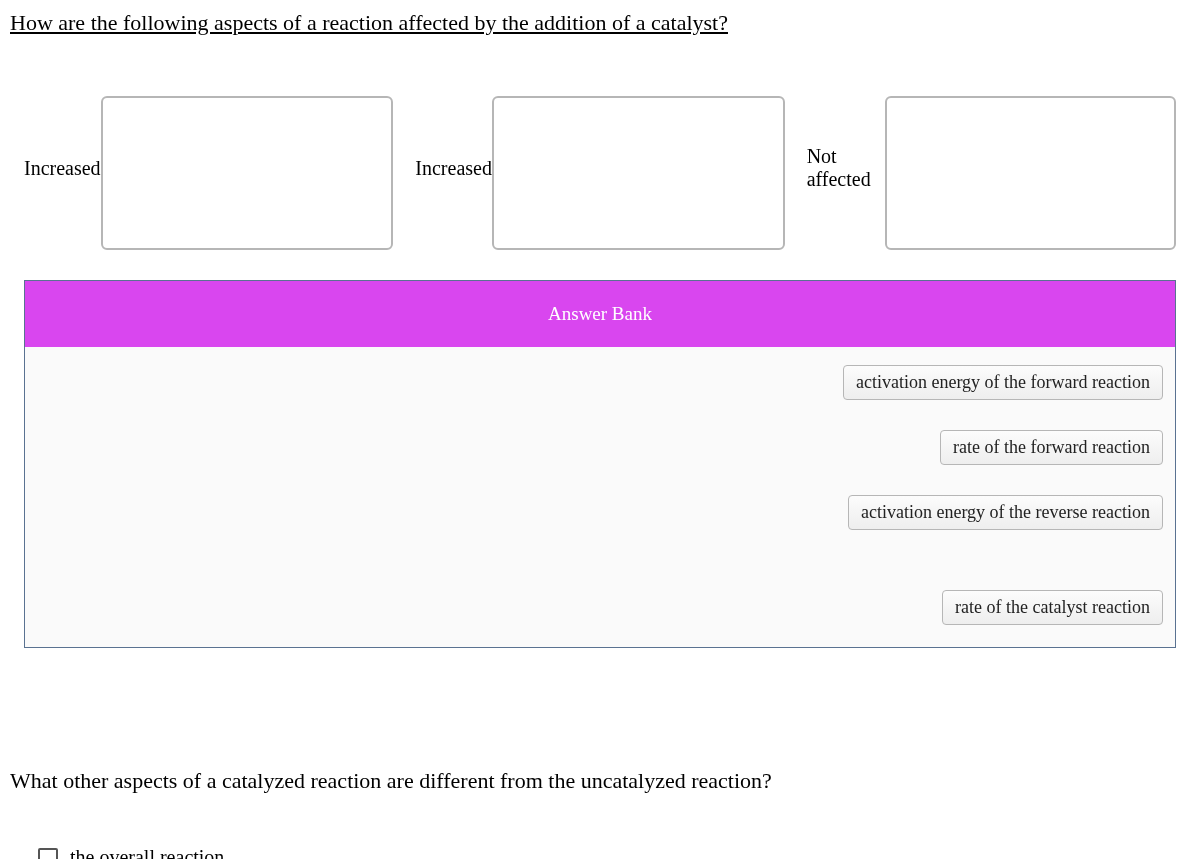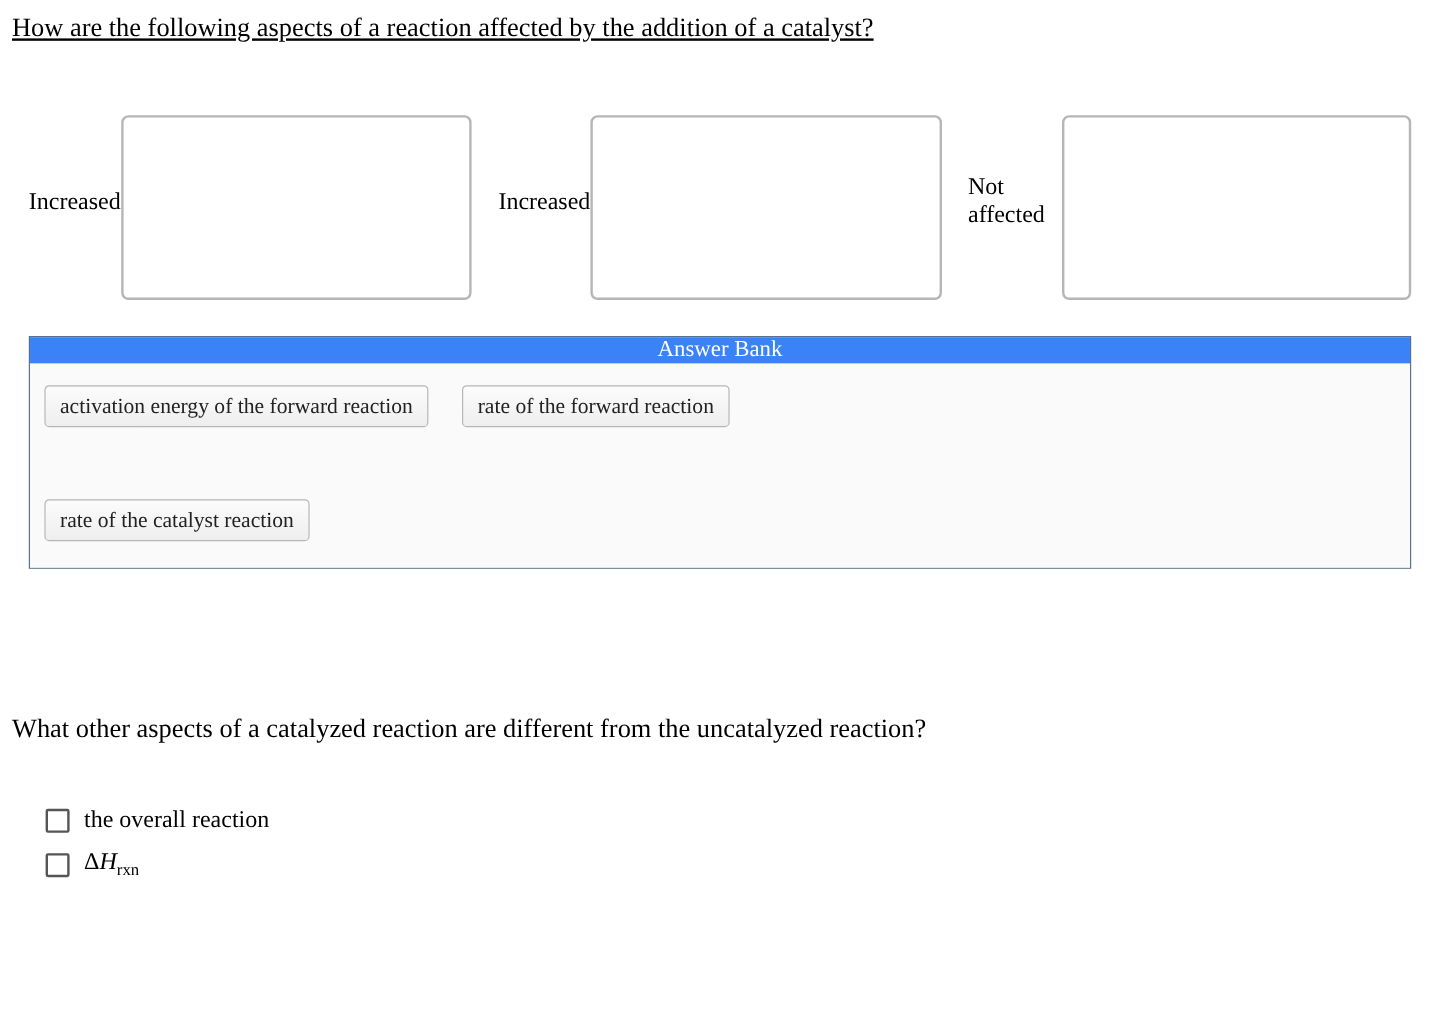"Answer Bank" .bank-header { background: #3b82f6 -> #d946ef; padding: 0 0 -> 22px 0 }
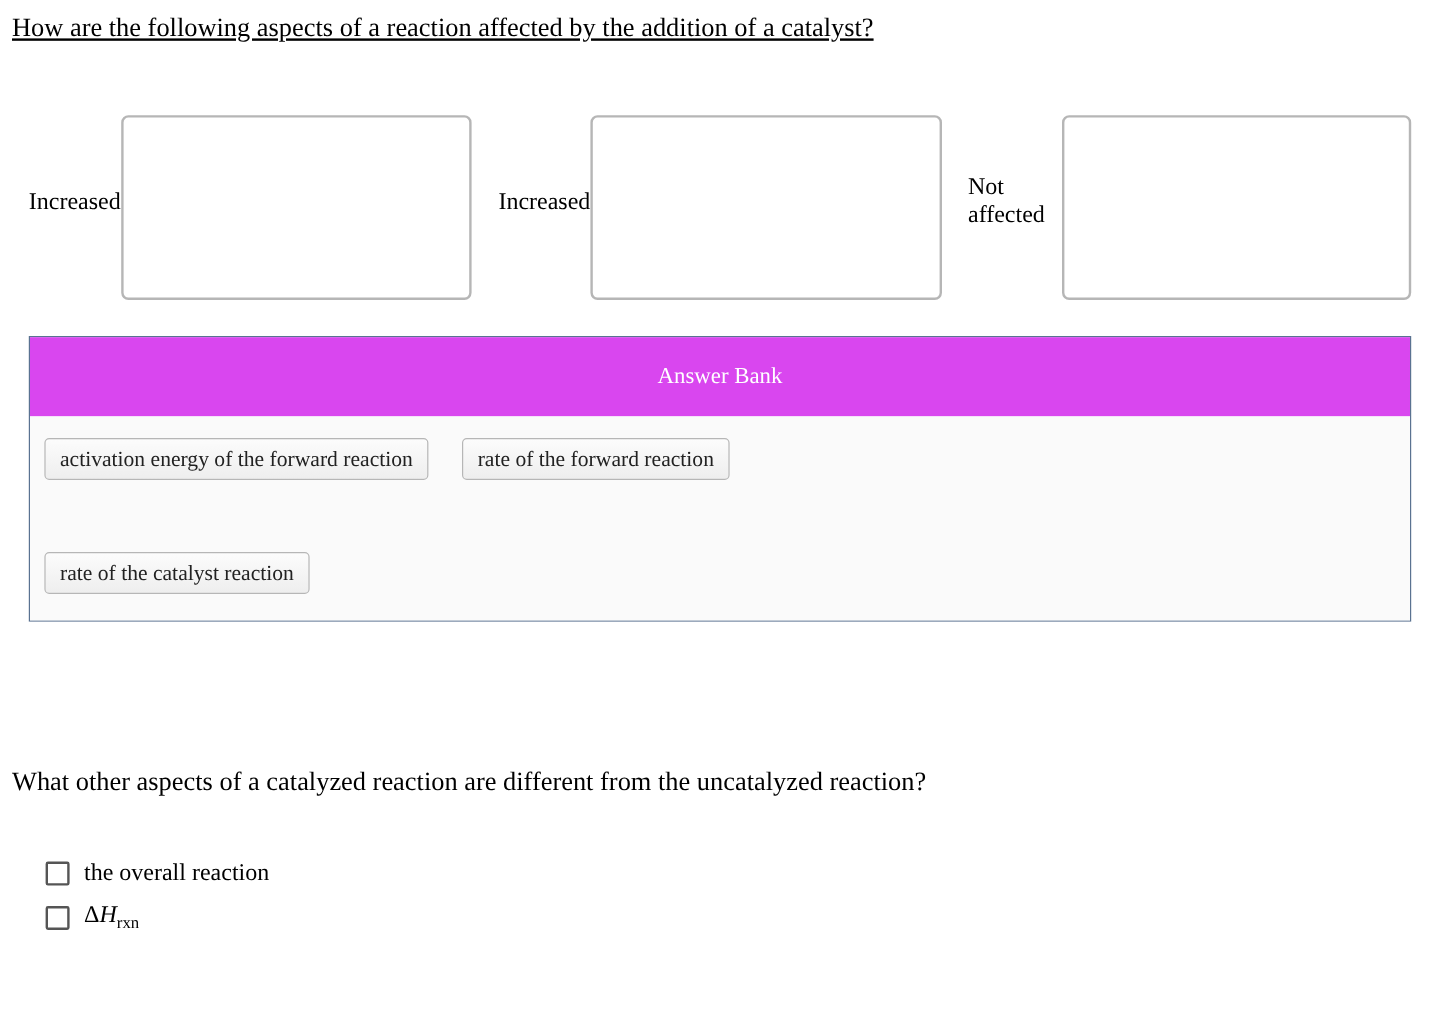"activation energy of the forward" .bank-body { flex-direction: none -> column }
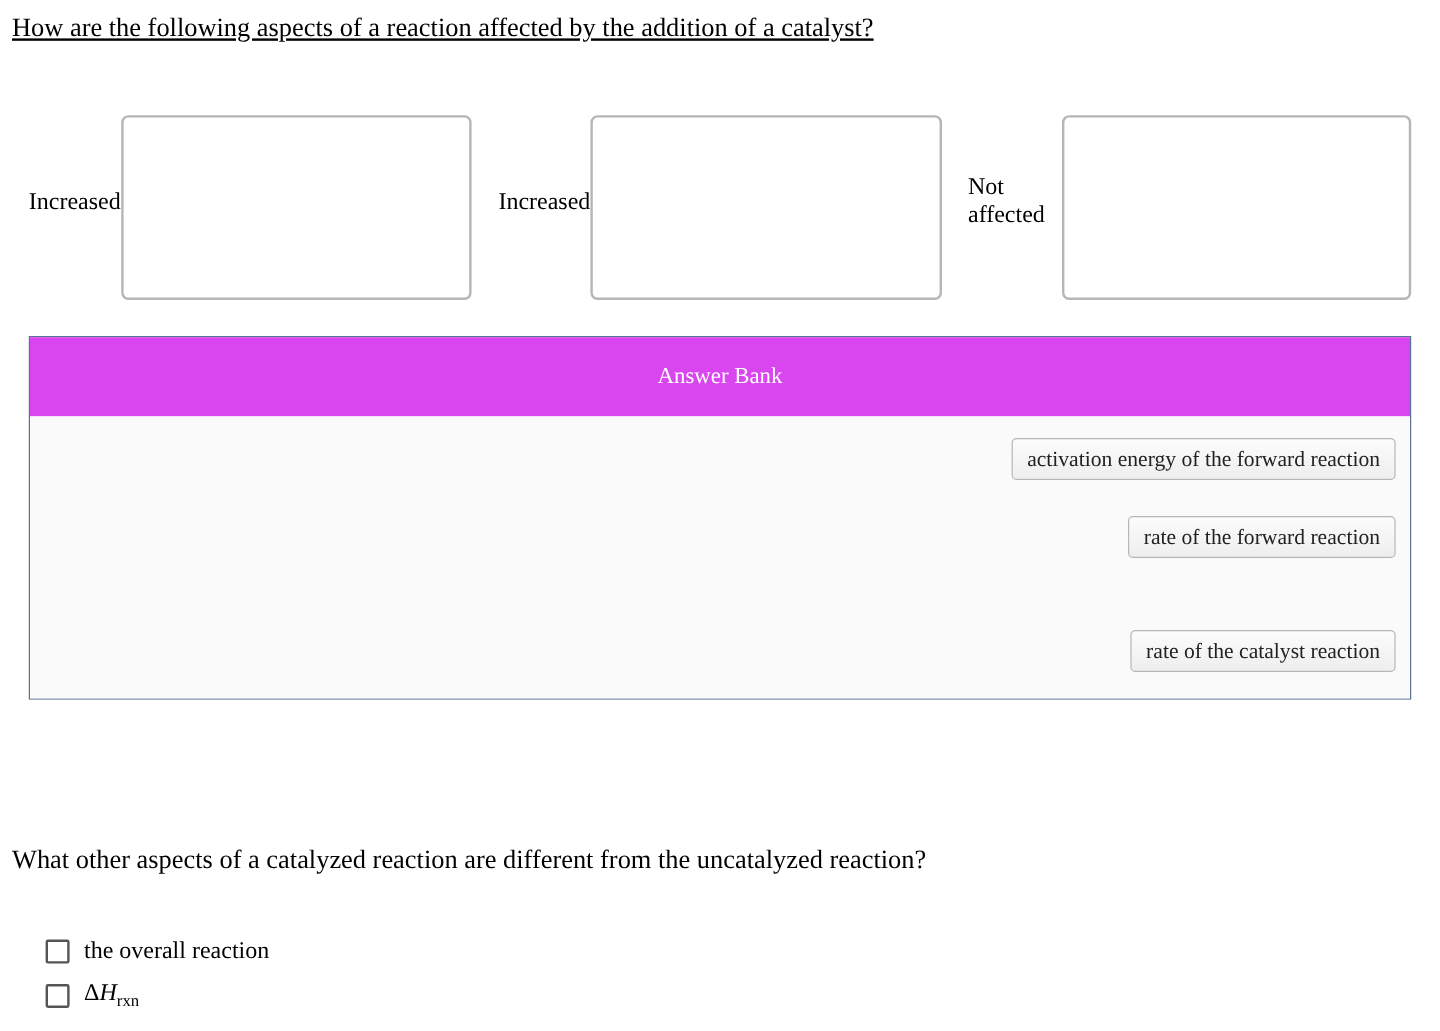"activation energy of the reverse" div.chip { html: none -> <div>activation energy of the reverse reaction</div> }
